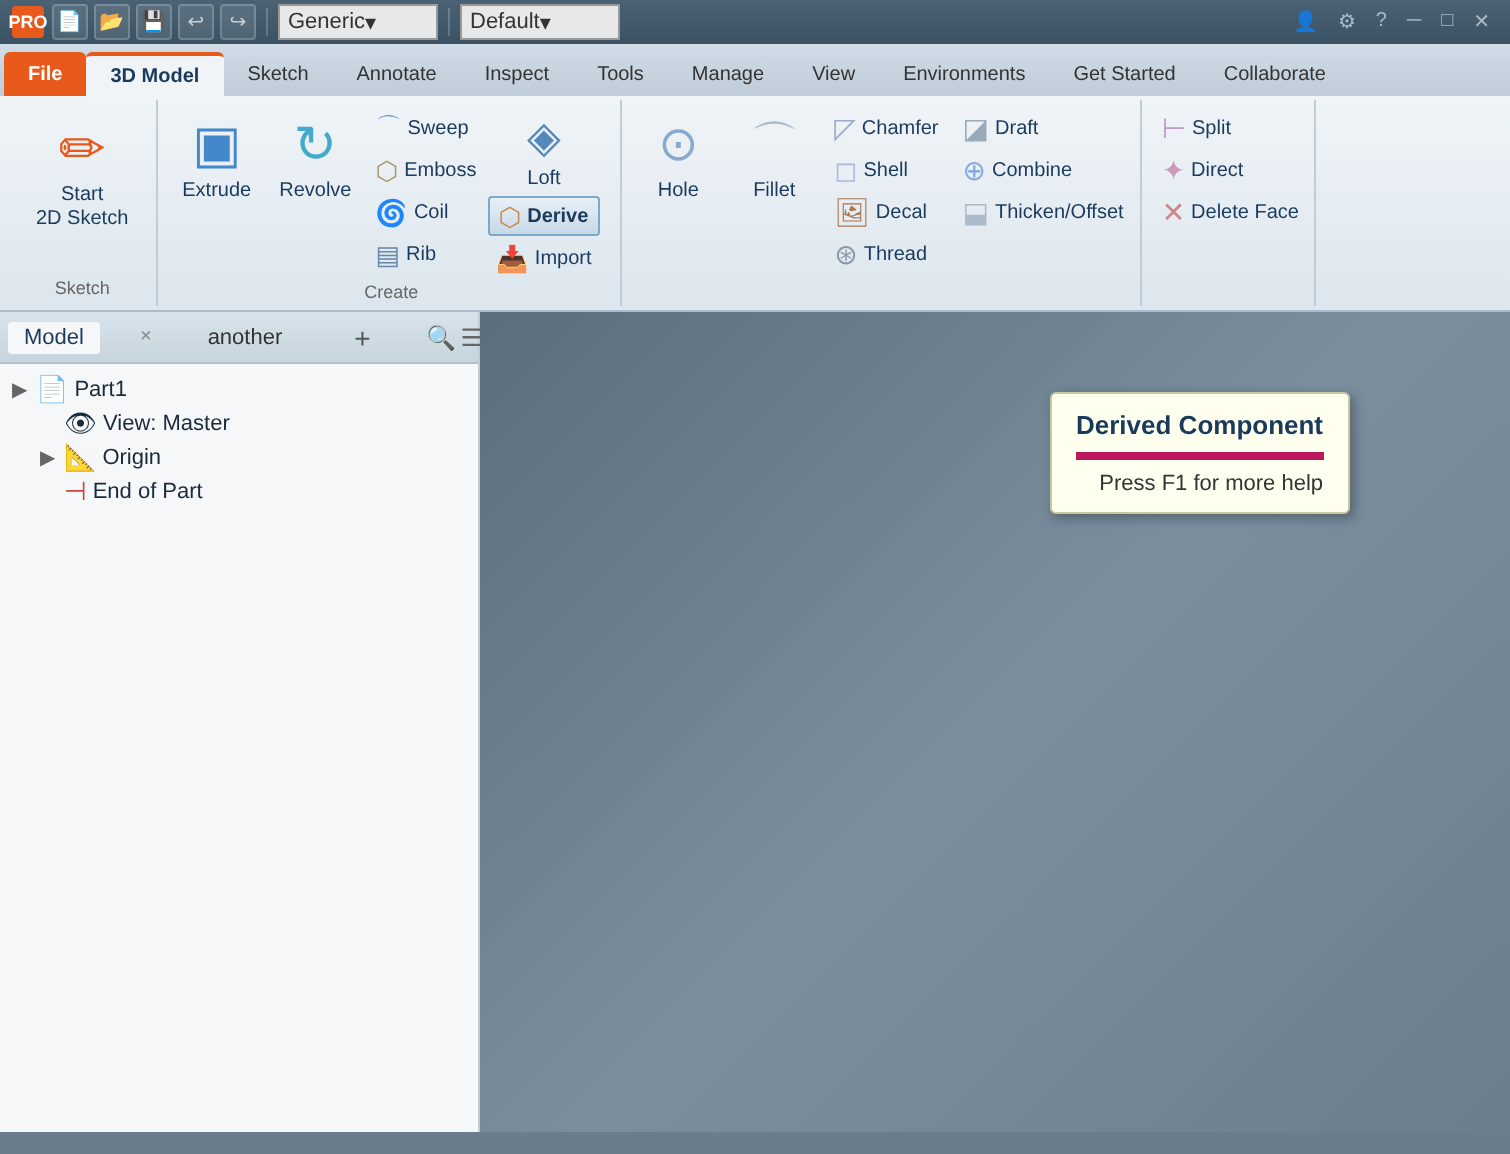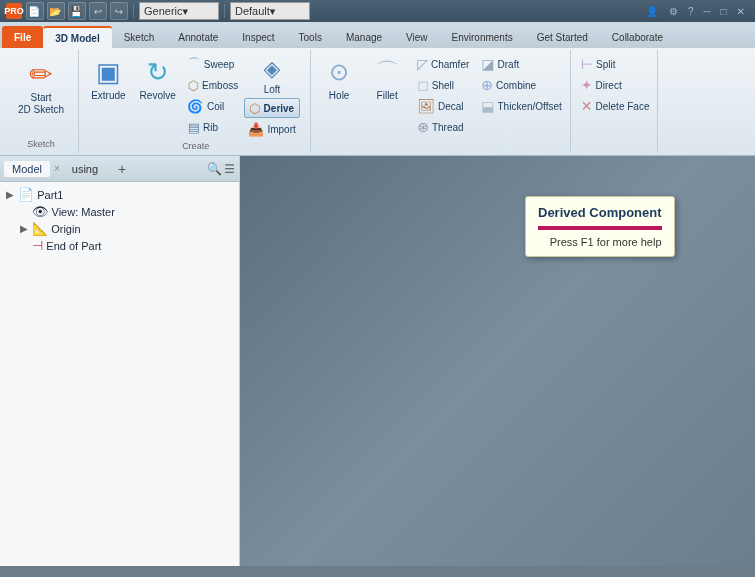"Model" .sidebar-header { gap: 4px -> 20px }
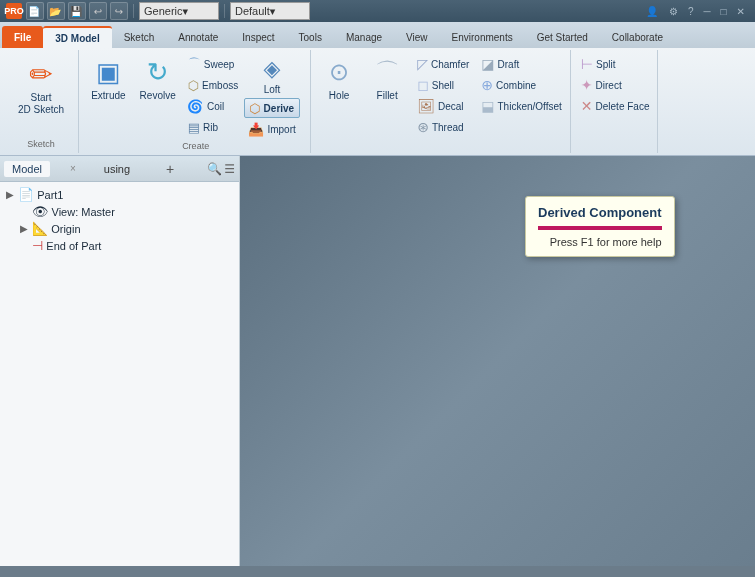"using" div.sidebar-tab { text: using -> another }
